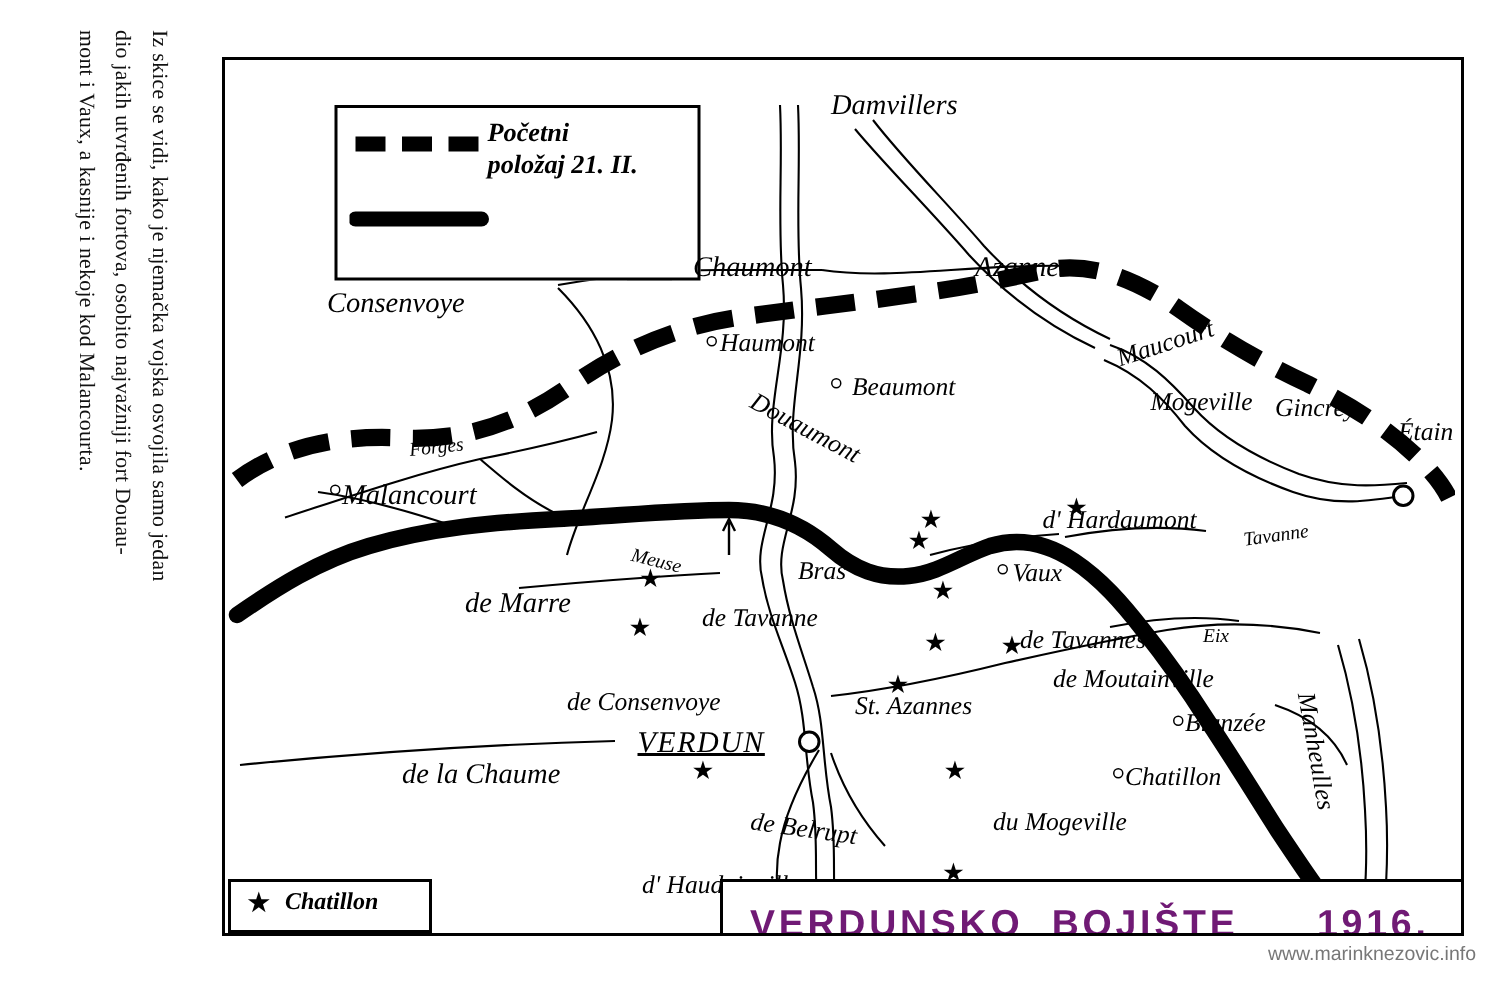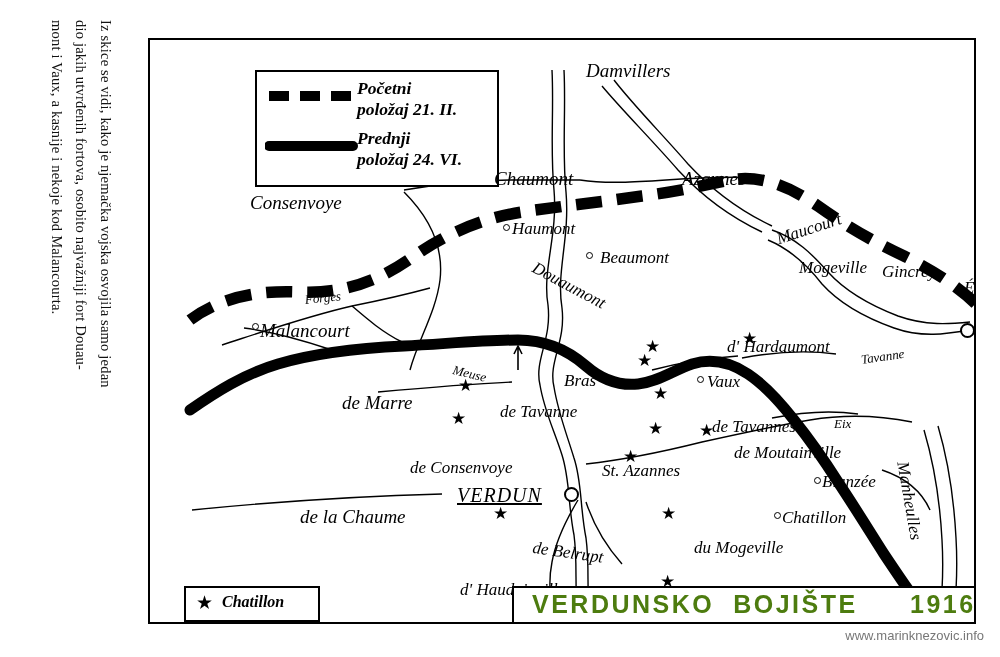"Početni" .map-inner { margin-left: 32px -> none }
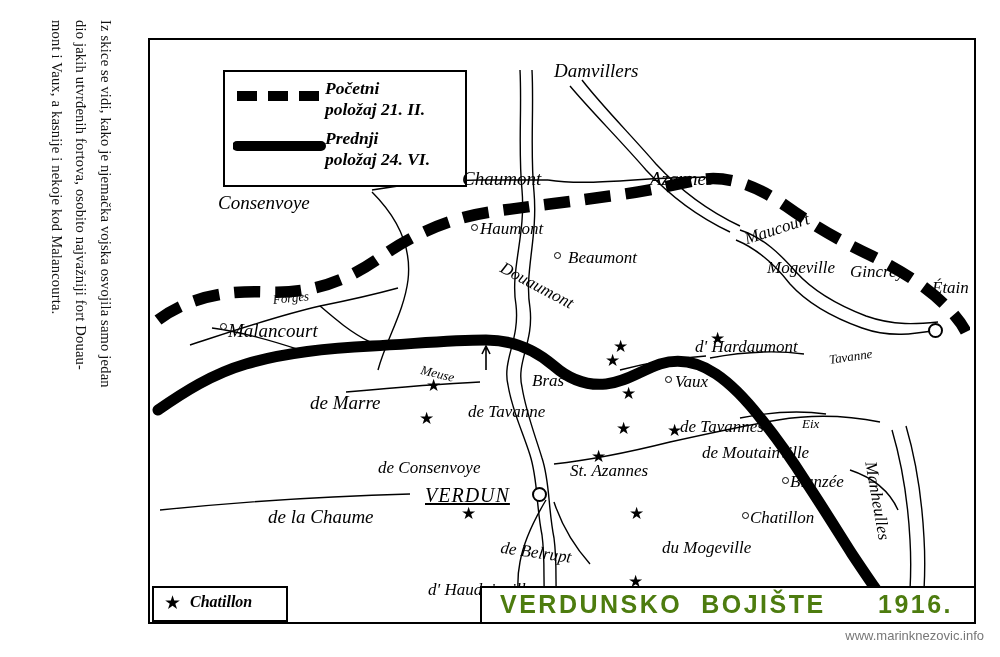"Prednji" div.legend-row { html: <div>Prednji položaj 24. VI.</div> -> none }
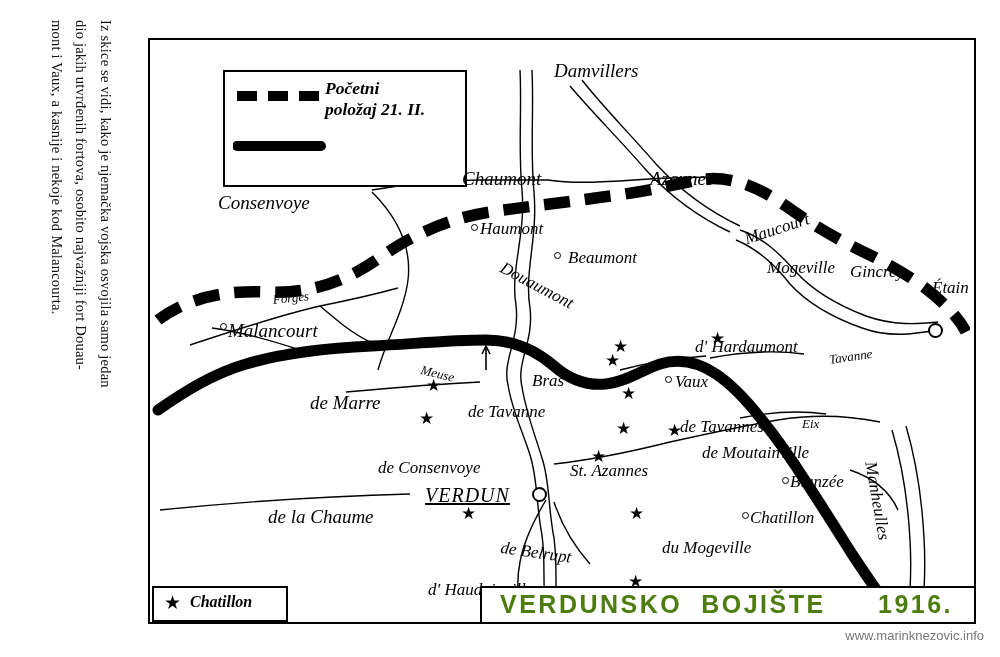"VERDUNSKO BOJIŠTE" .title-box .t { color: #4d7c0f -> #701a75; top: 2px -> 14px }
